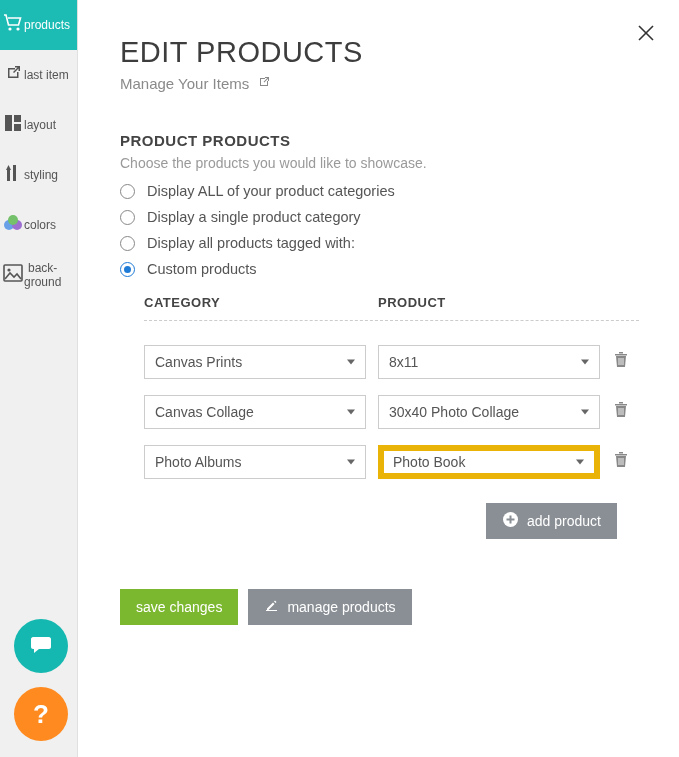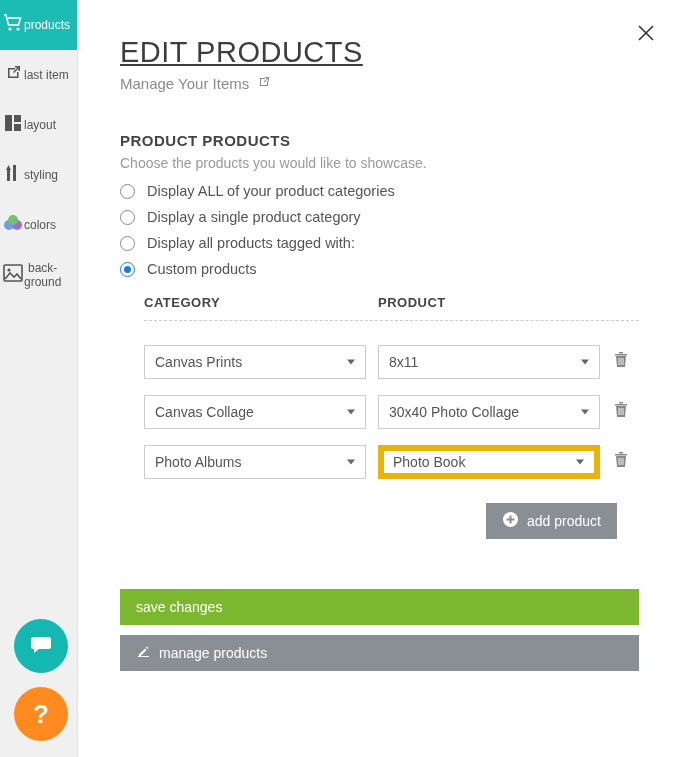"EDIT PRODUCTS" h1.page-title { text-decoration: underline -> none }
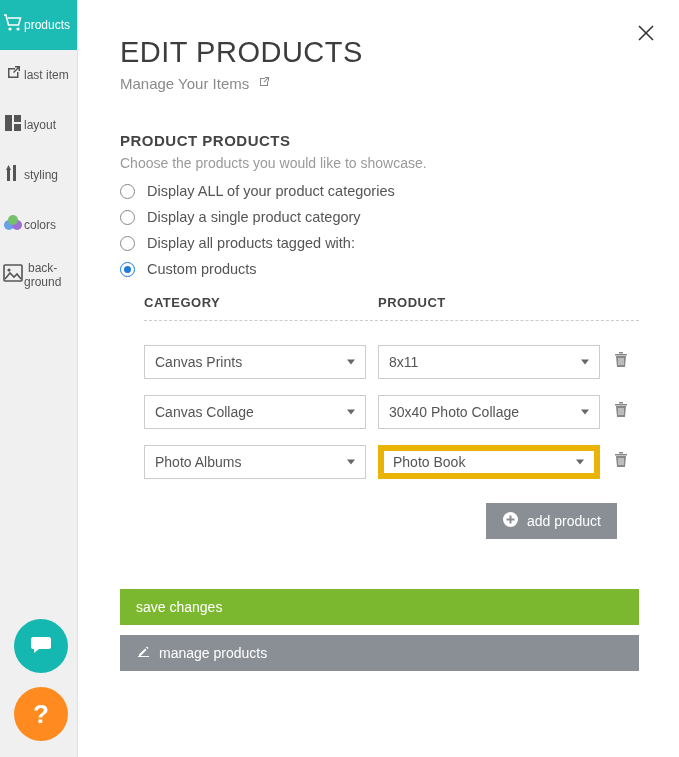"save changes" .action-row { flex-direction: column -> none }
